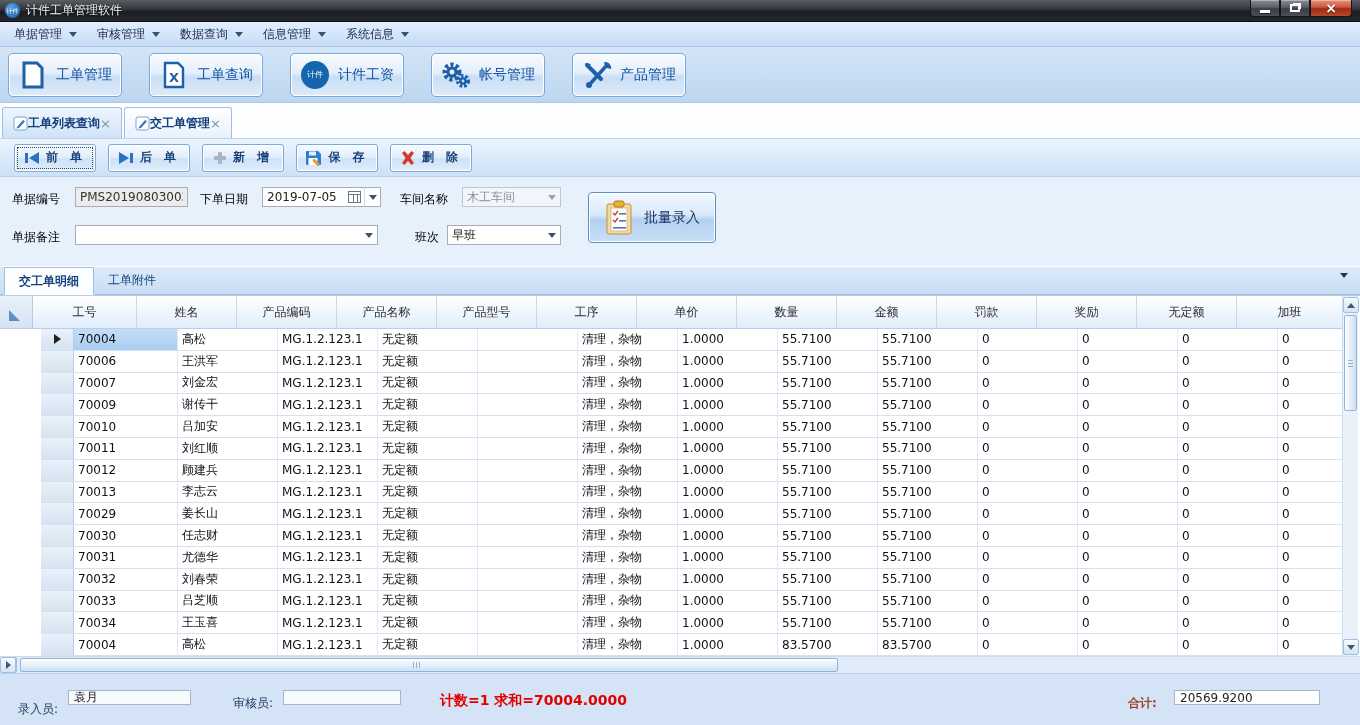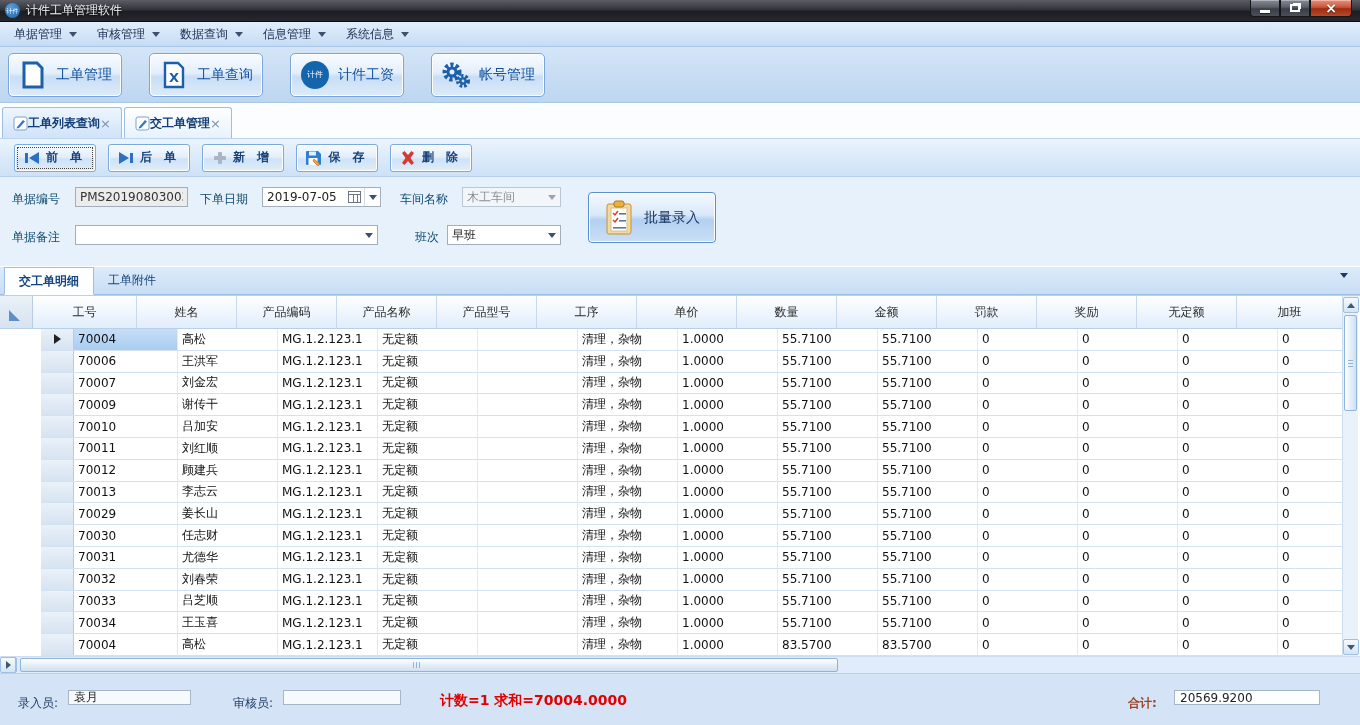"产品管理" div.tool-btn { html: none -> <div> <span> <svg> <path></path> <path></path> <path></path> <path></path> <circle></circle> </svg> </span> <span>产品管理</span> </div> }
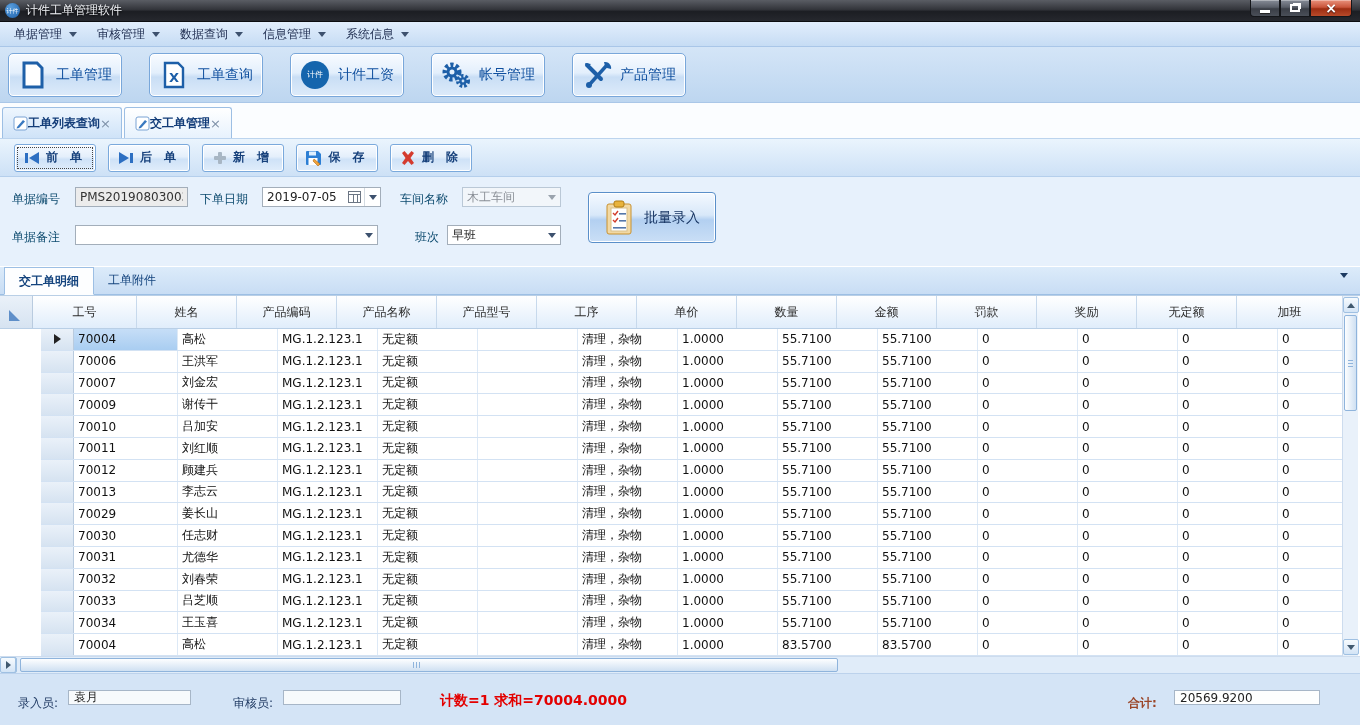"单据编号" .f-label { color: #0c4a6e -> #000000 }
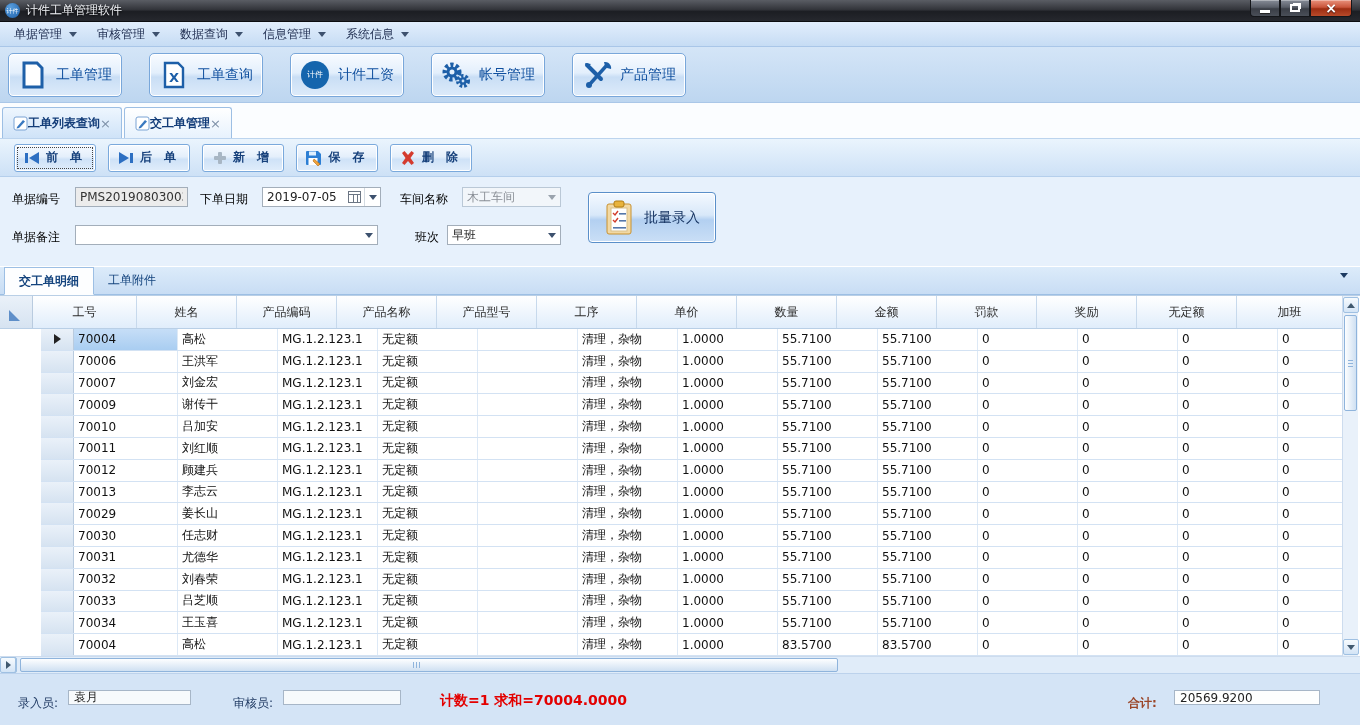"录入员:" span.sb-label { margin-top: none -> 6px }
